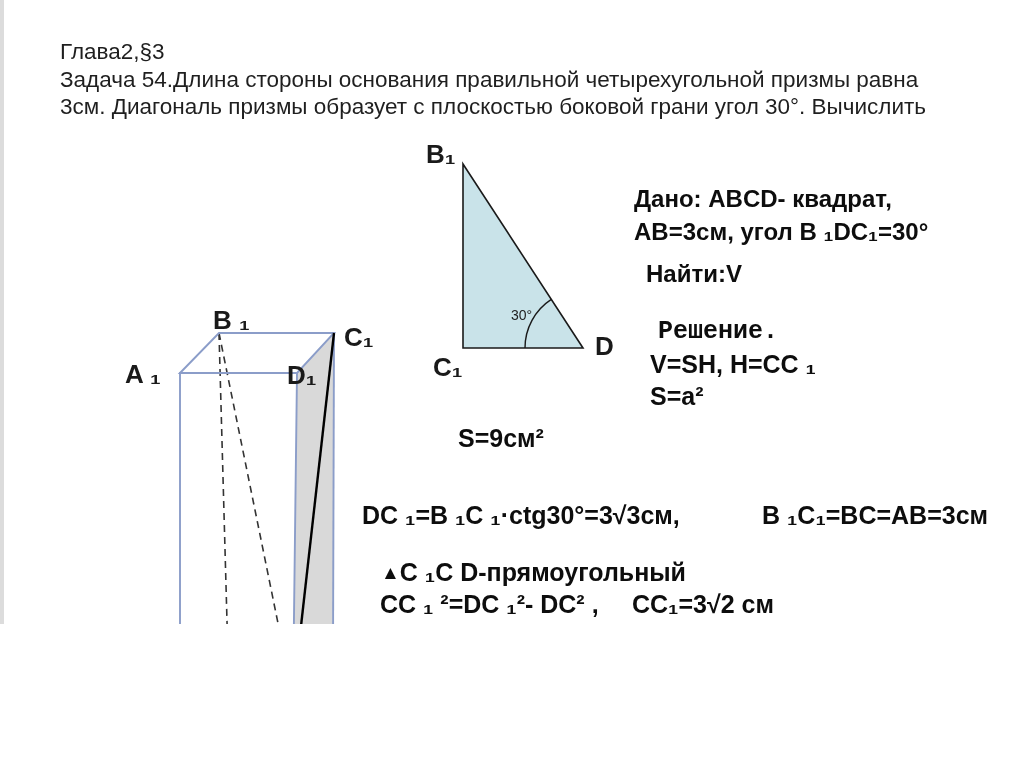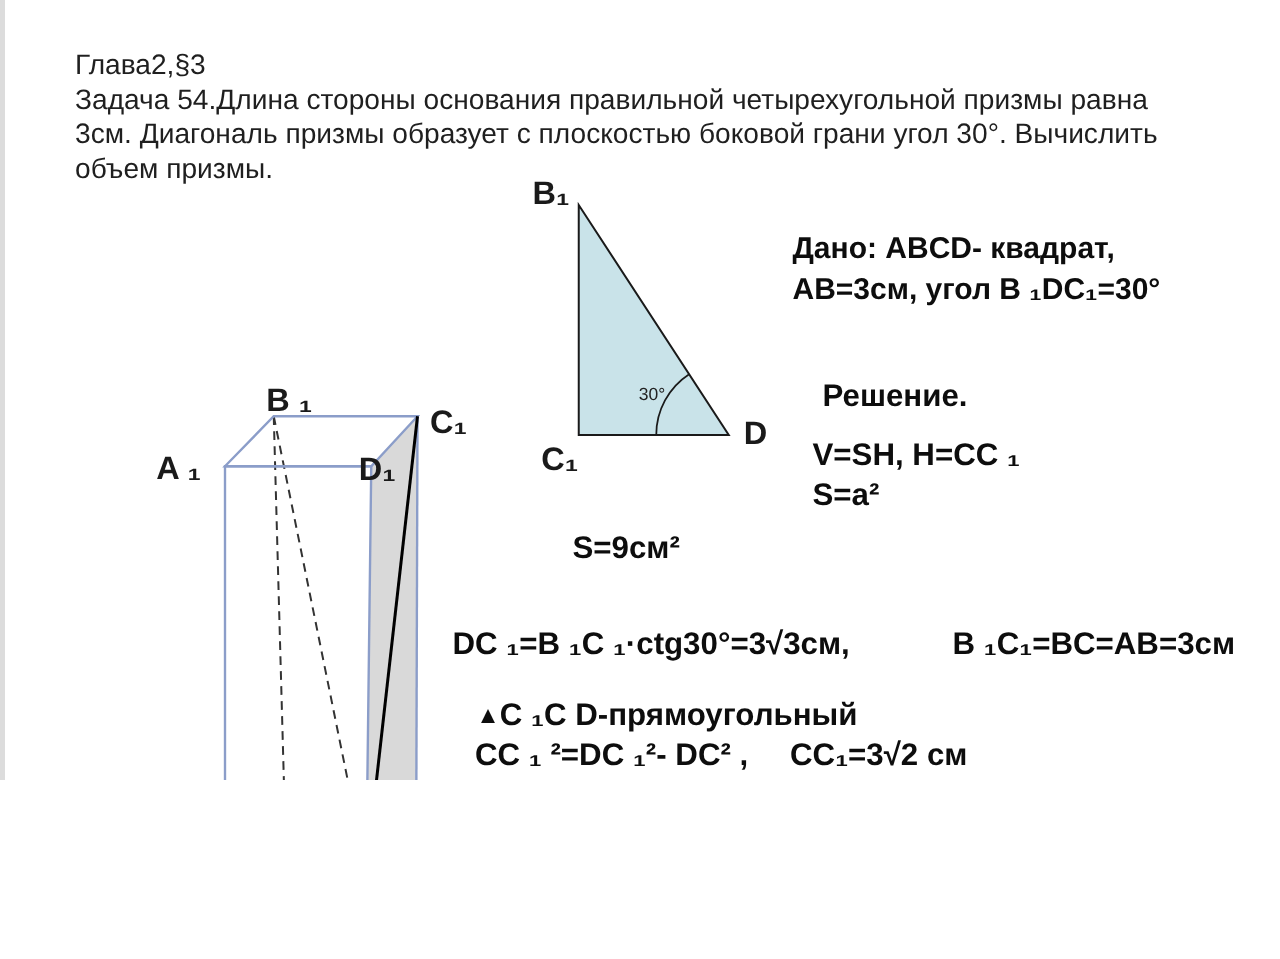"объем призмы." div { html: <div>объем призмы.</div> -> none }
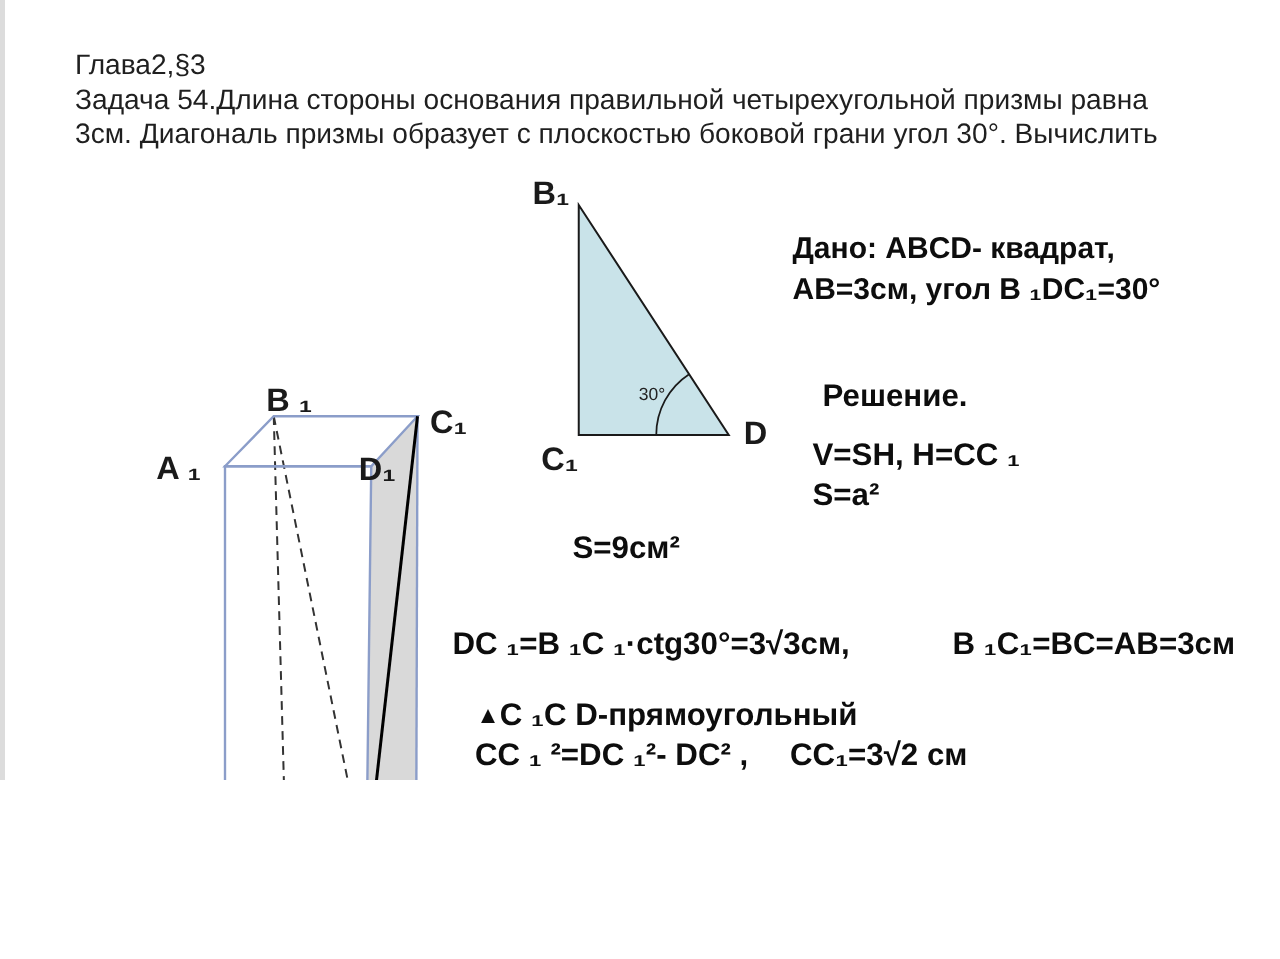"Найти:V" div.txt { html: none -> <div>Найти:V</div> }
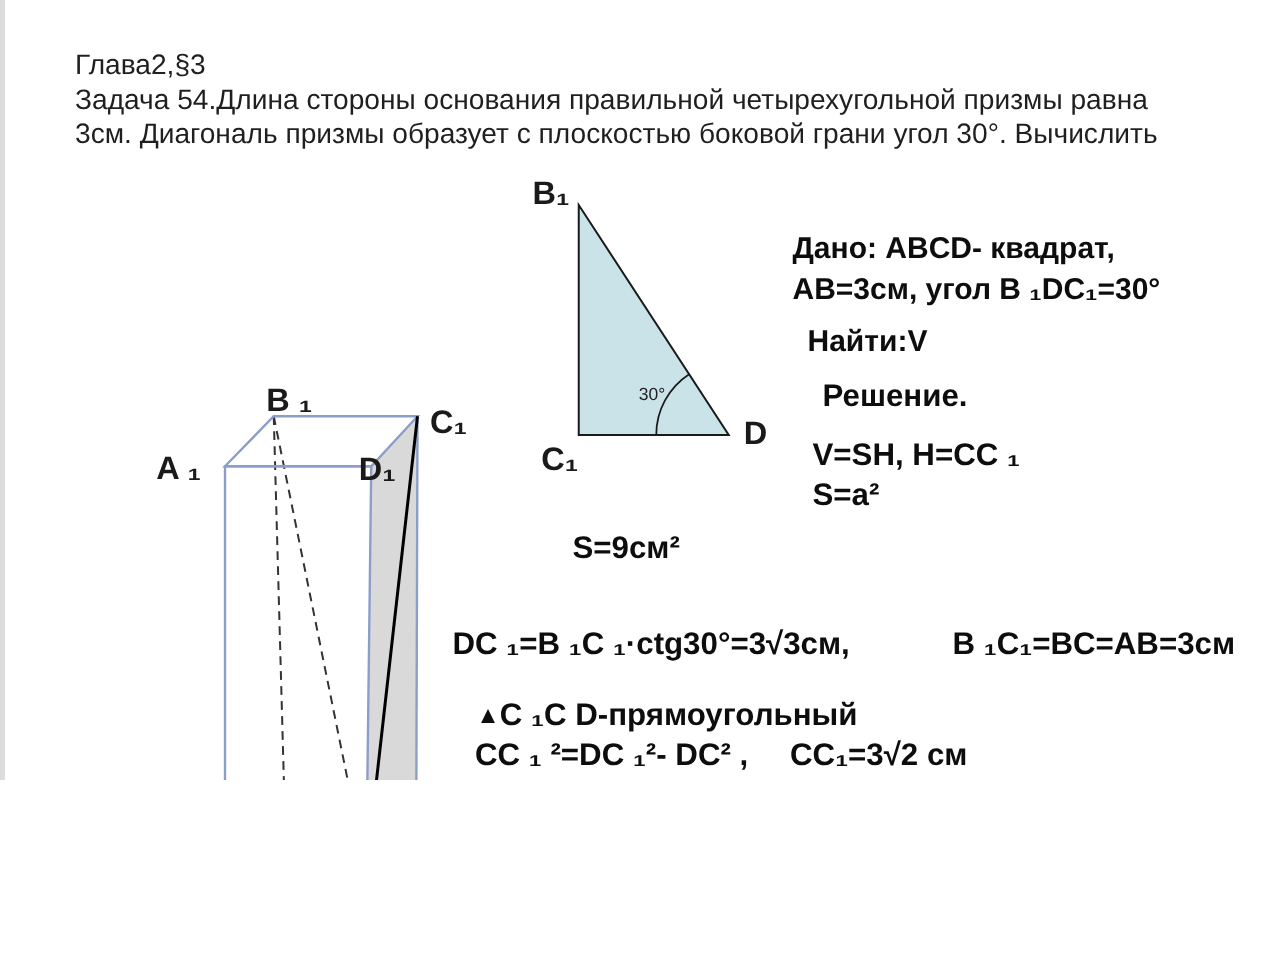"Решение." div.txt { font-family: none -> Liberation Mono, monospace; top: 302px -> 316px }
